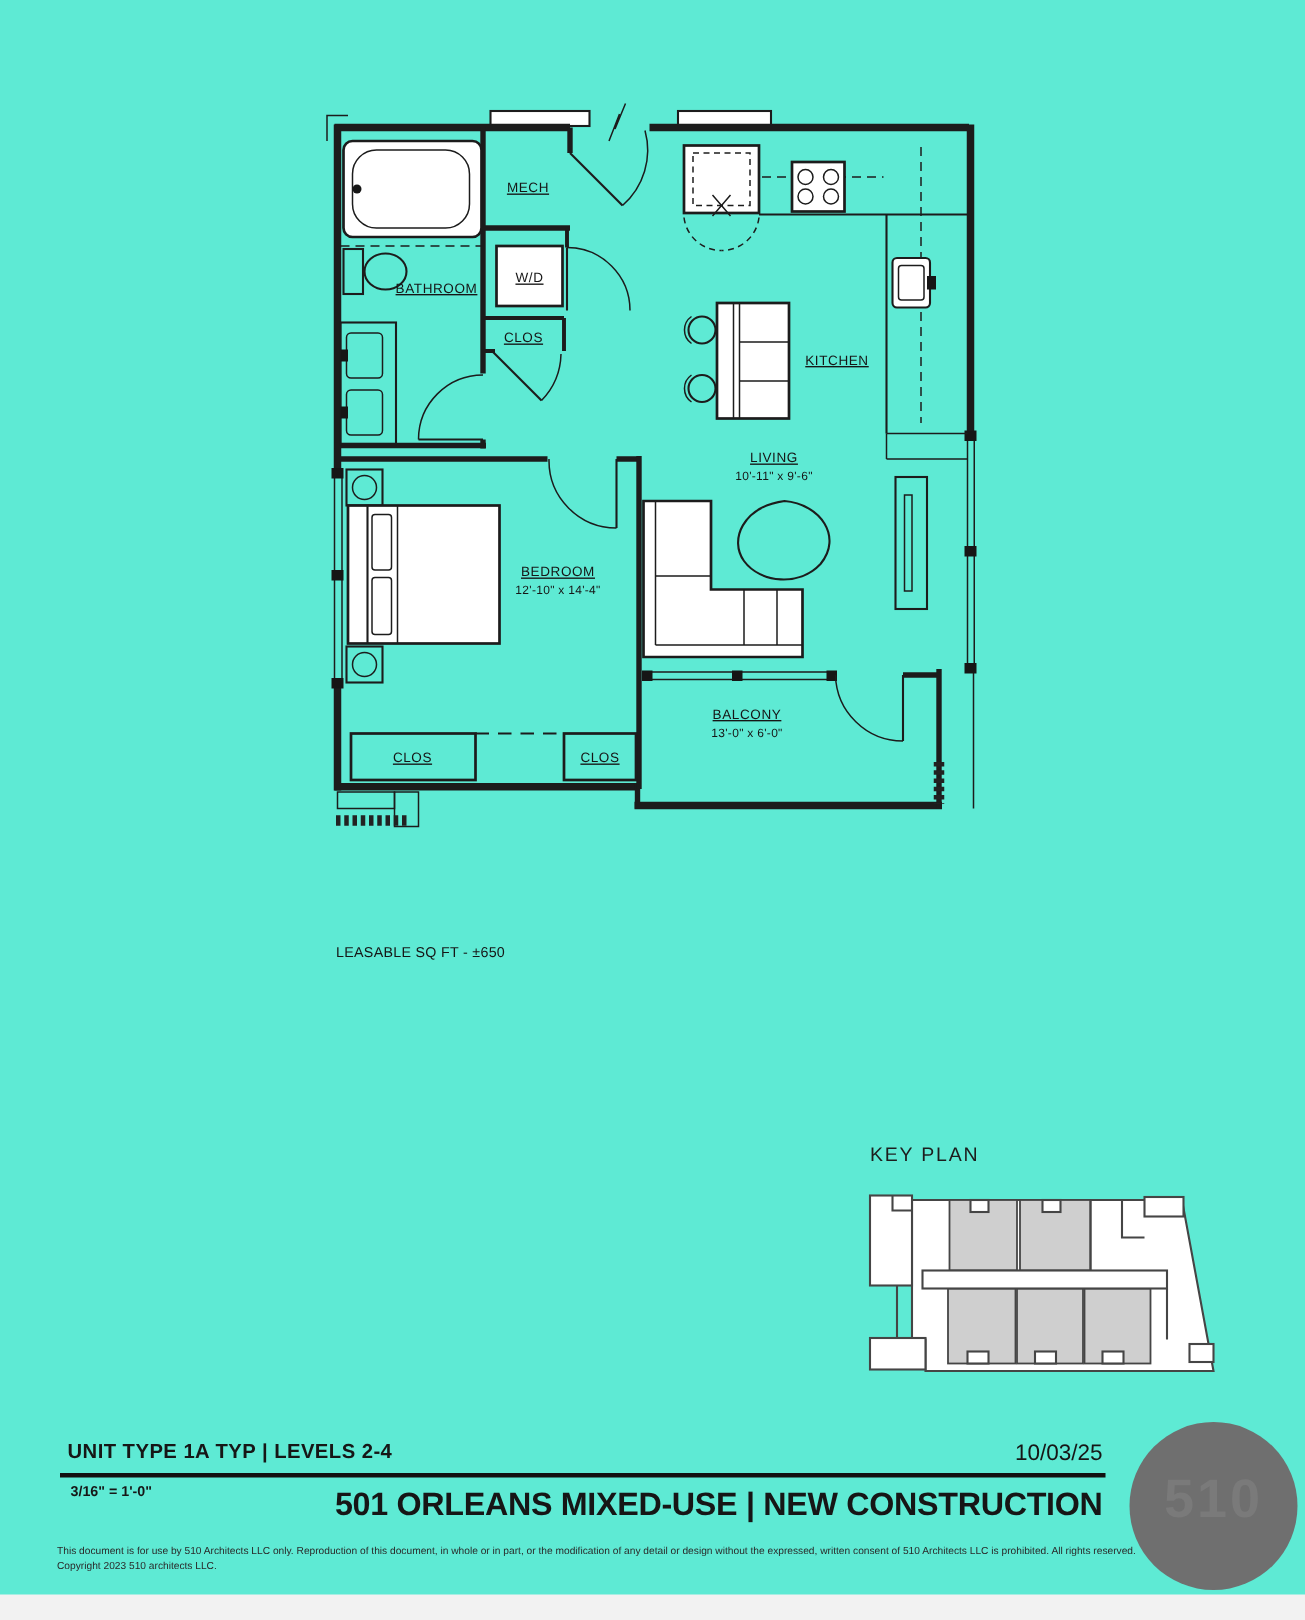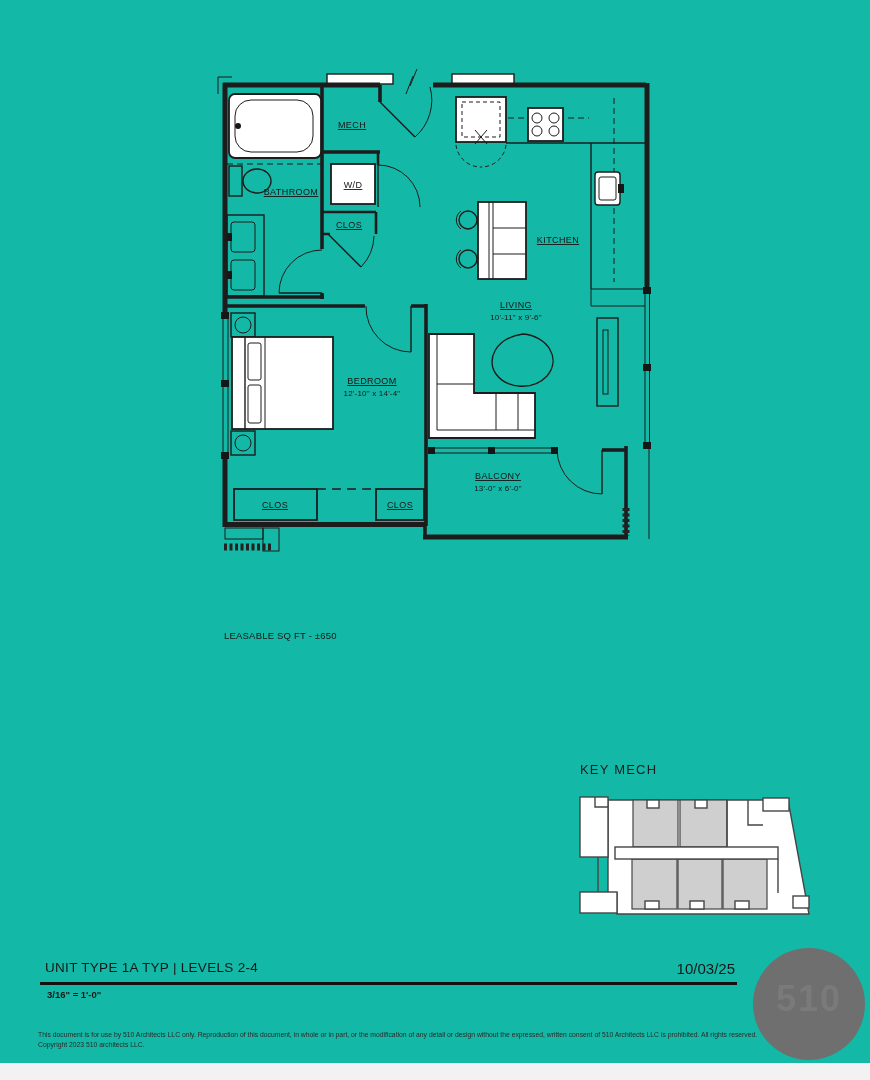"MECH" .page { background: #14b8a6 -> #5eead4 }
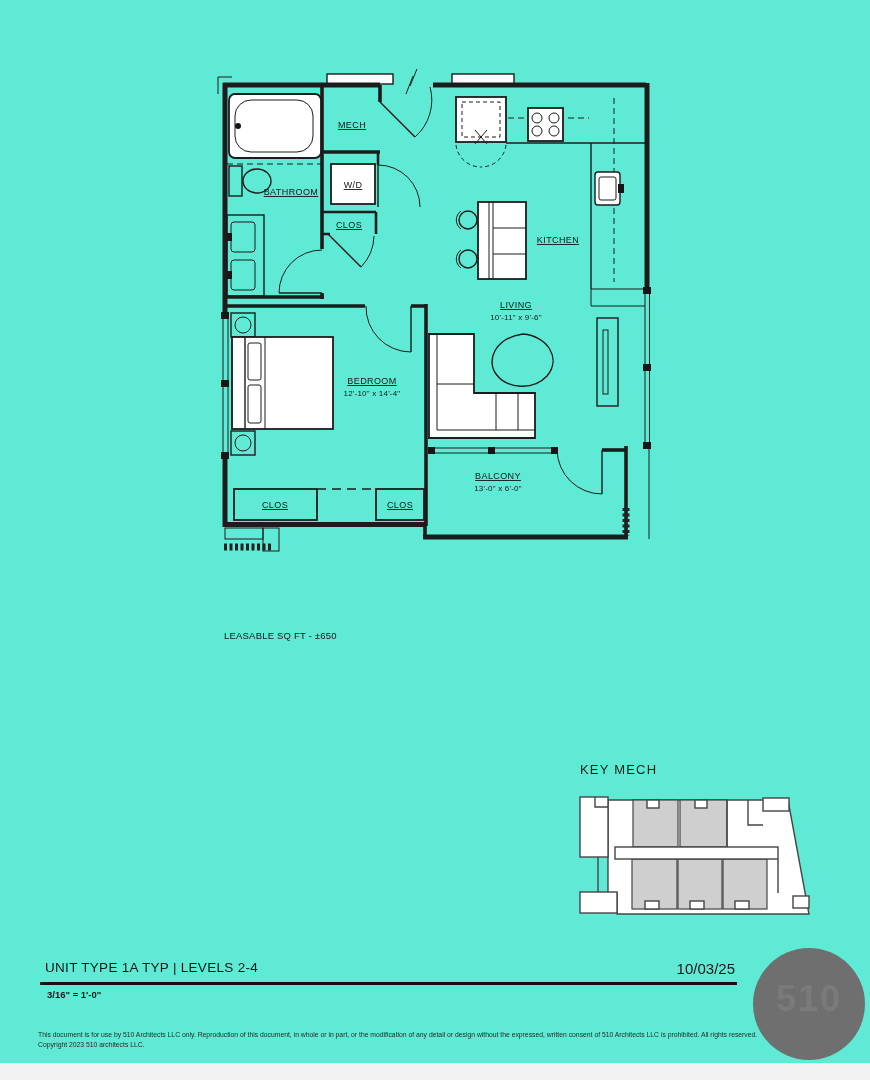"KEY MECH" div.abs { text: MECH -> PLAN }
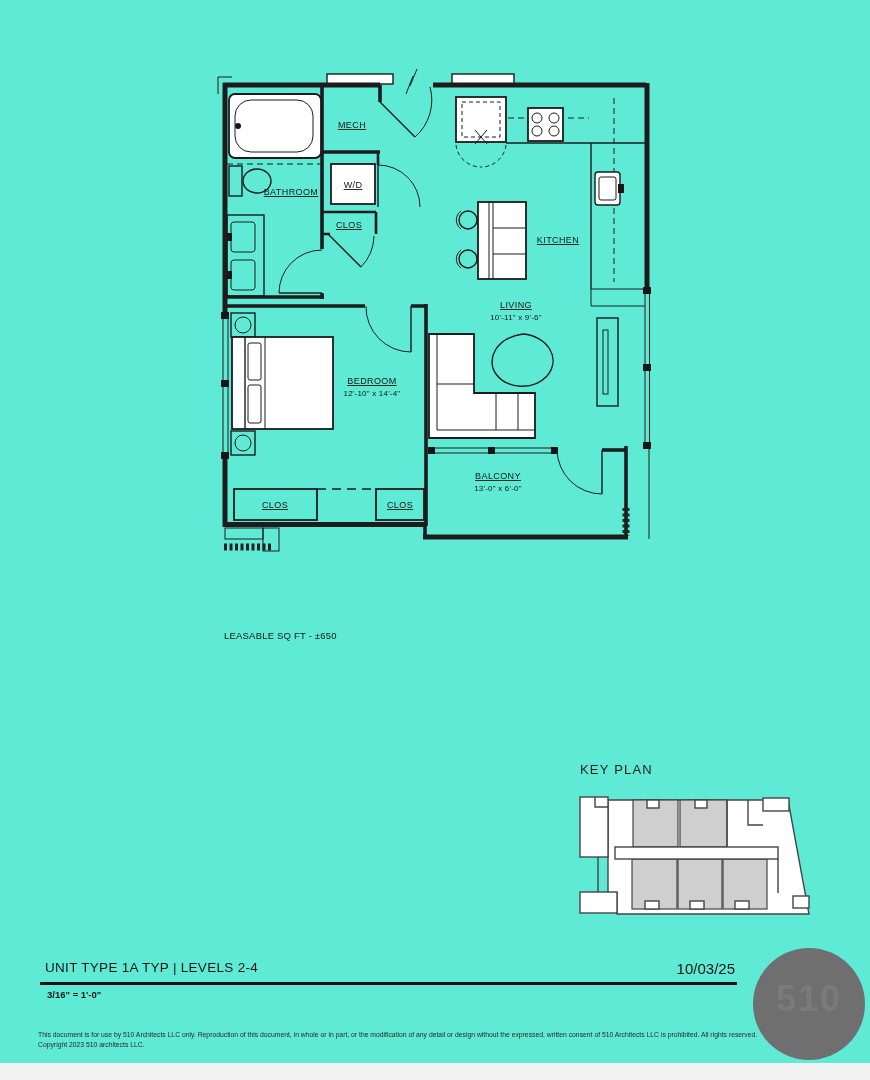"UNIT TYPE 1A TYP |" .sheet-title { font-weight: normal -> bold }
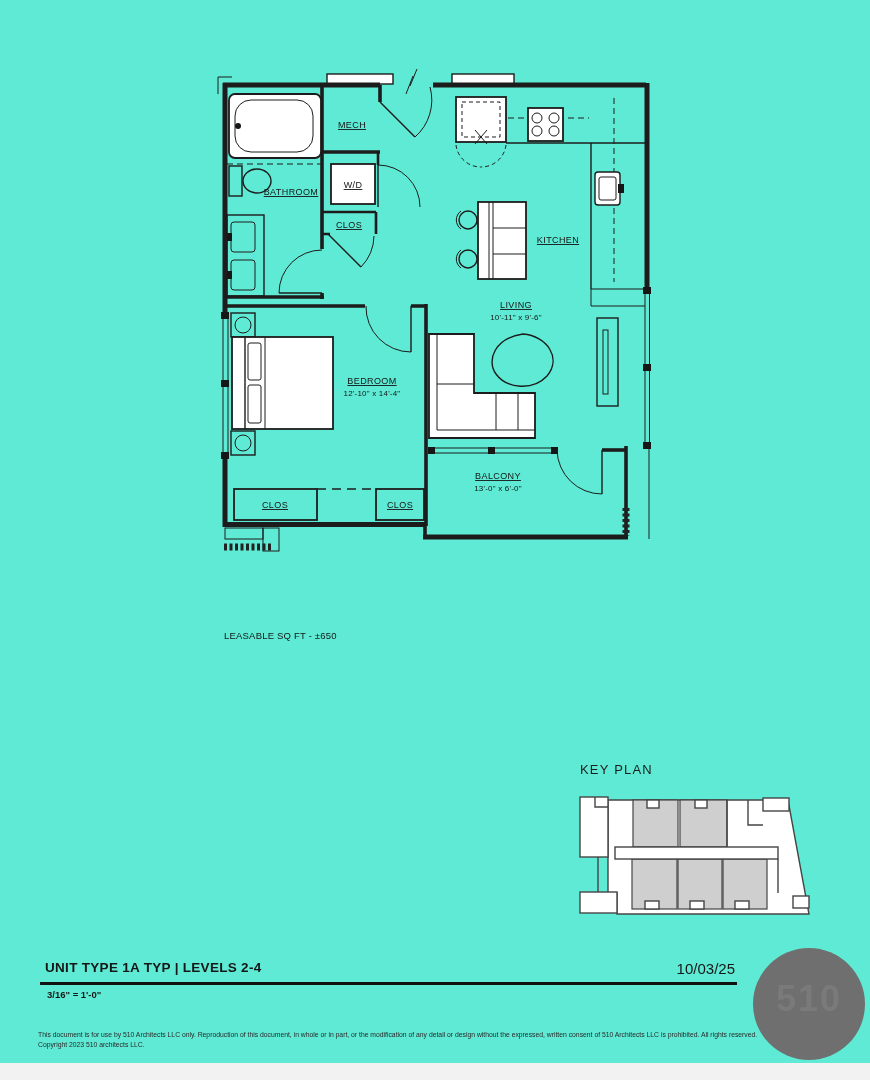"501 ORLEANS MIXED-USE | NEW" div.abs { html: none -> <div>501 ORLEANS MIXED-USE | NEW CONSTRUCTION</div> }
